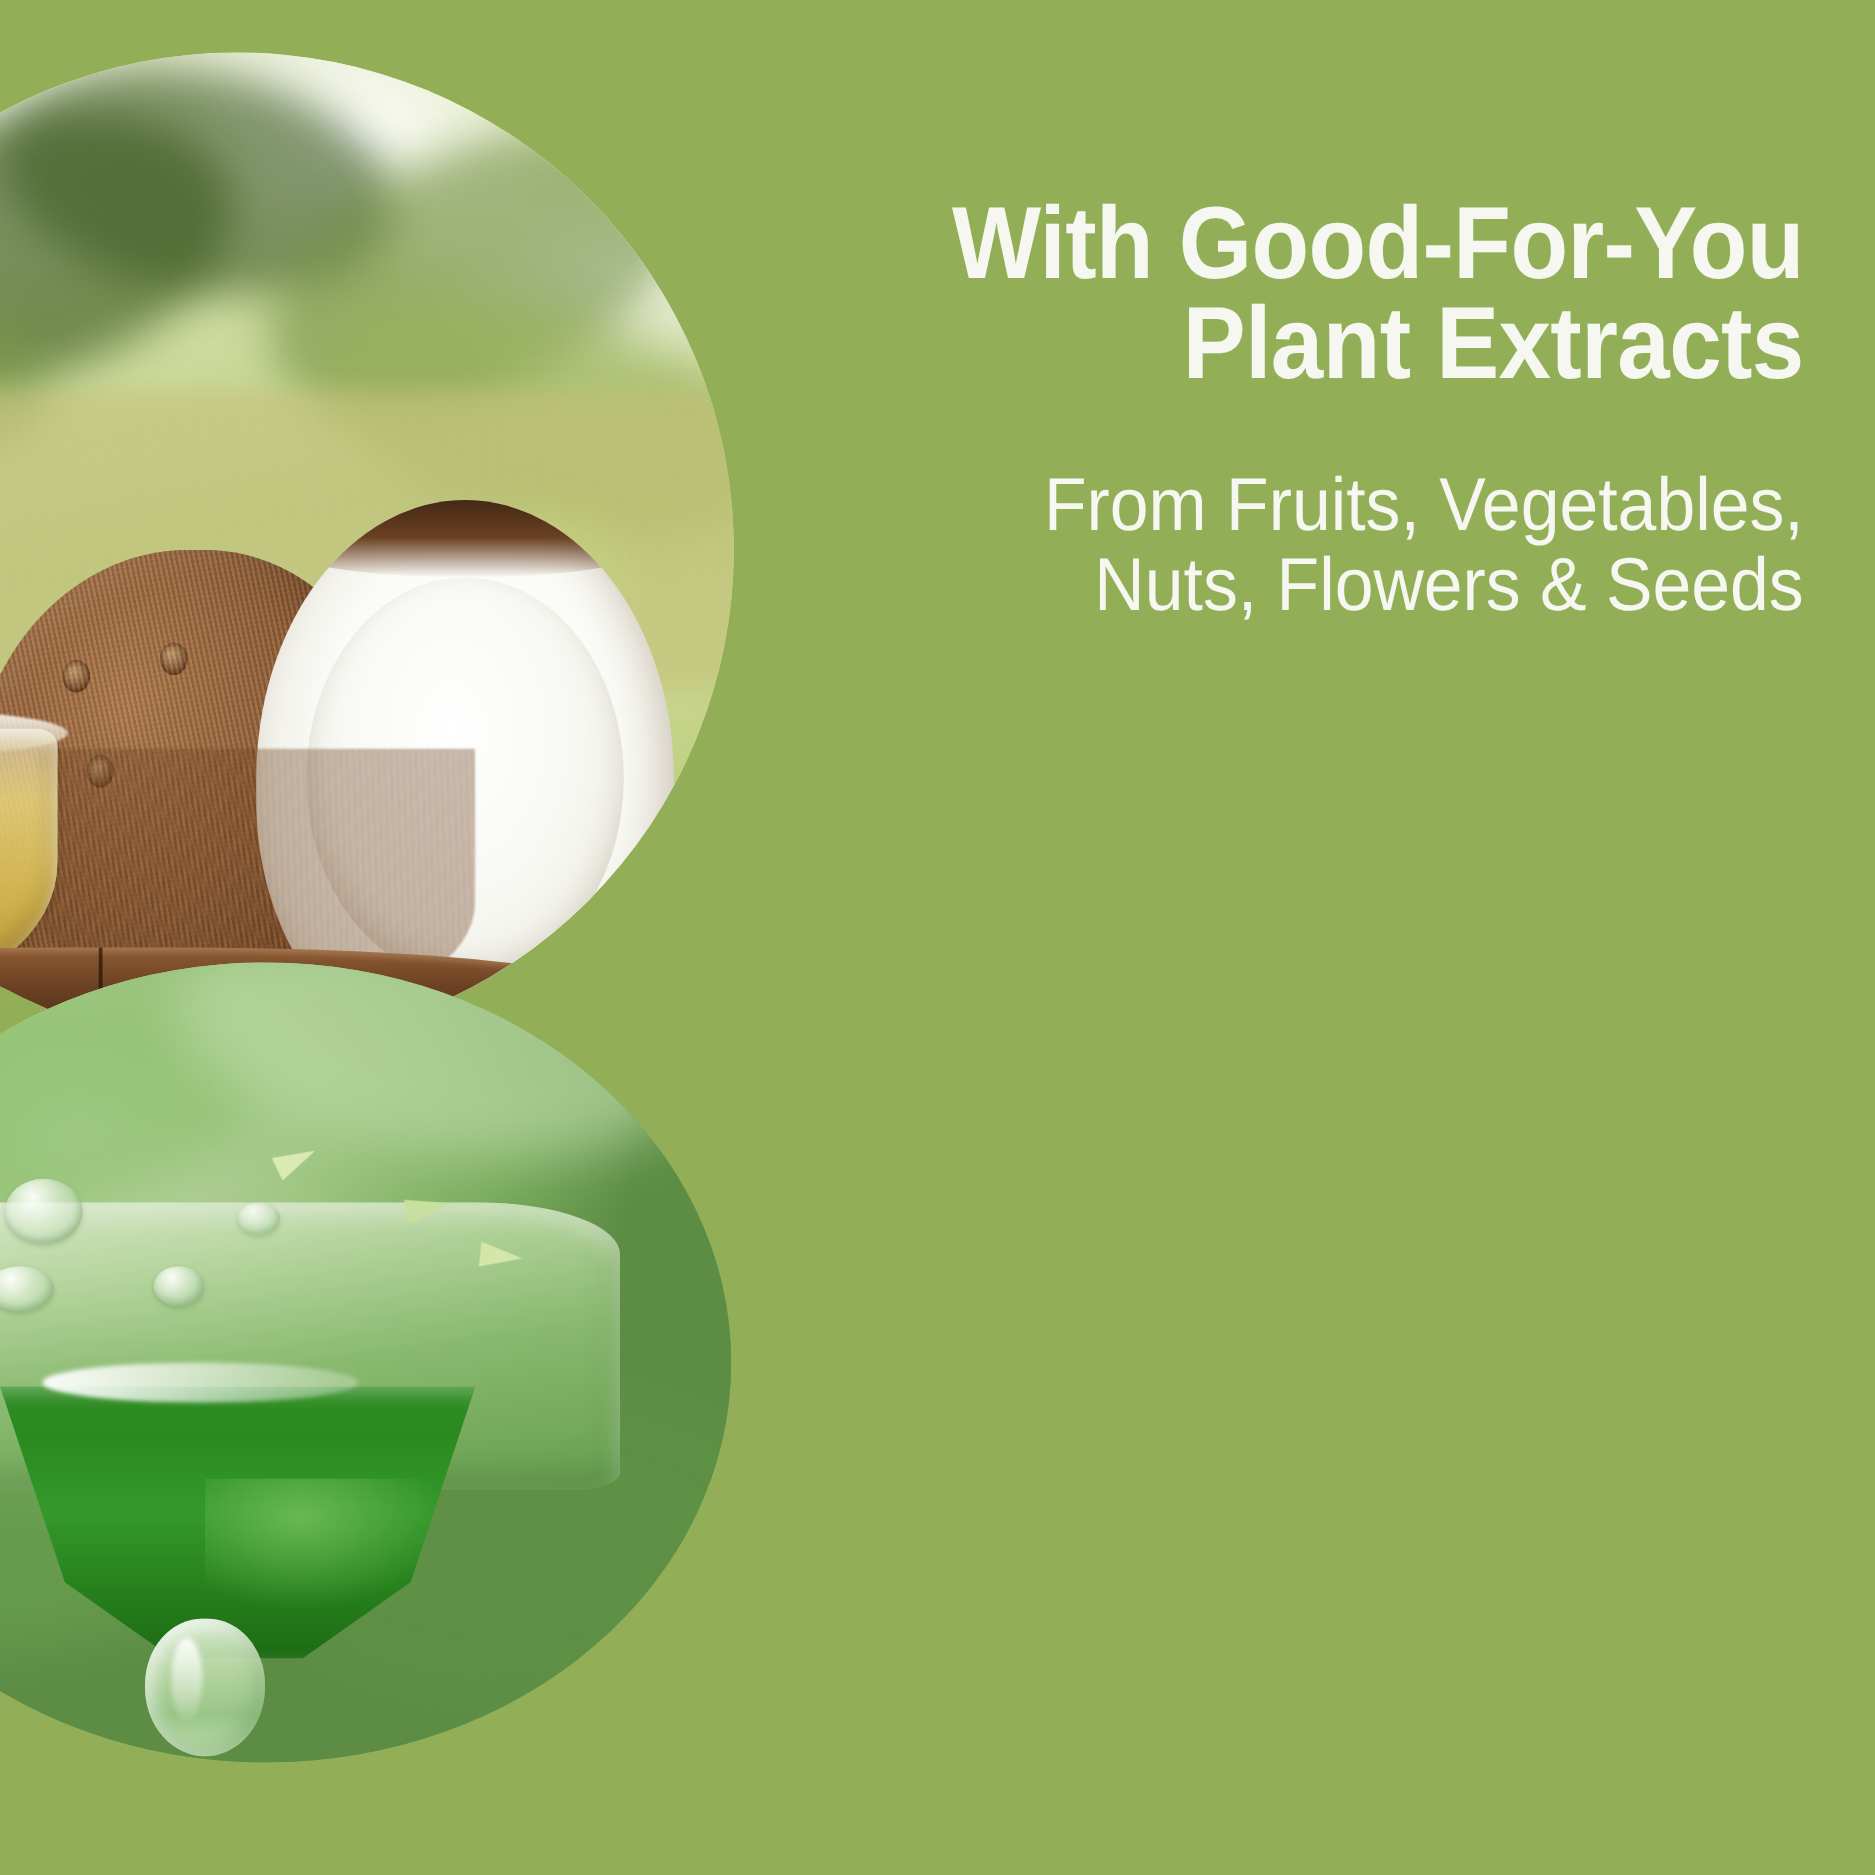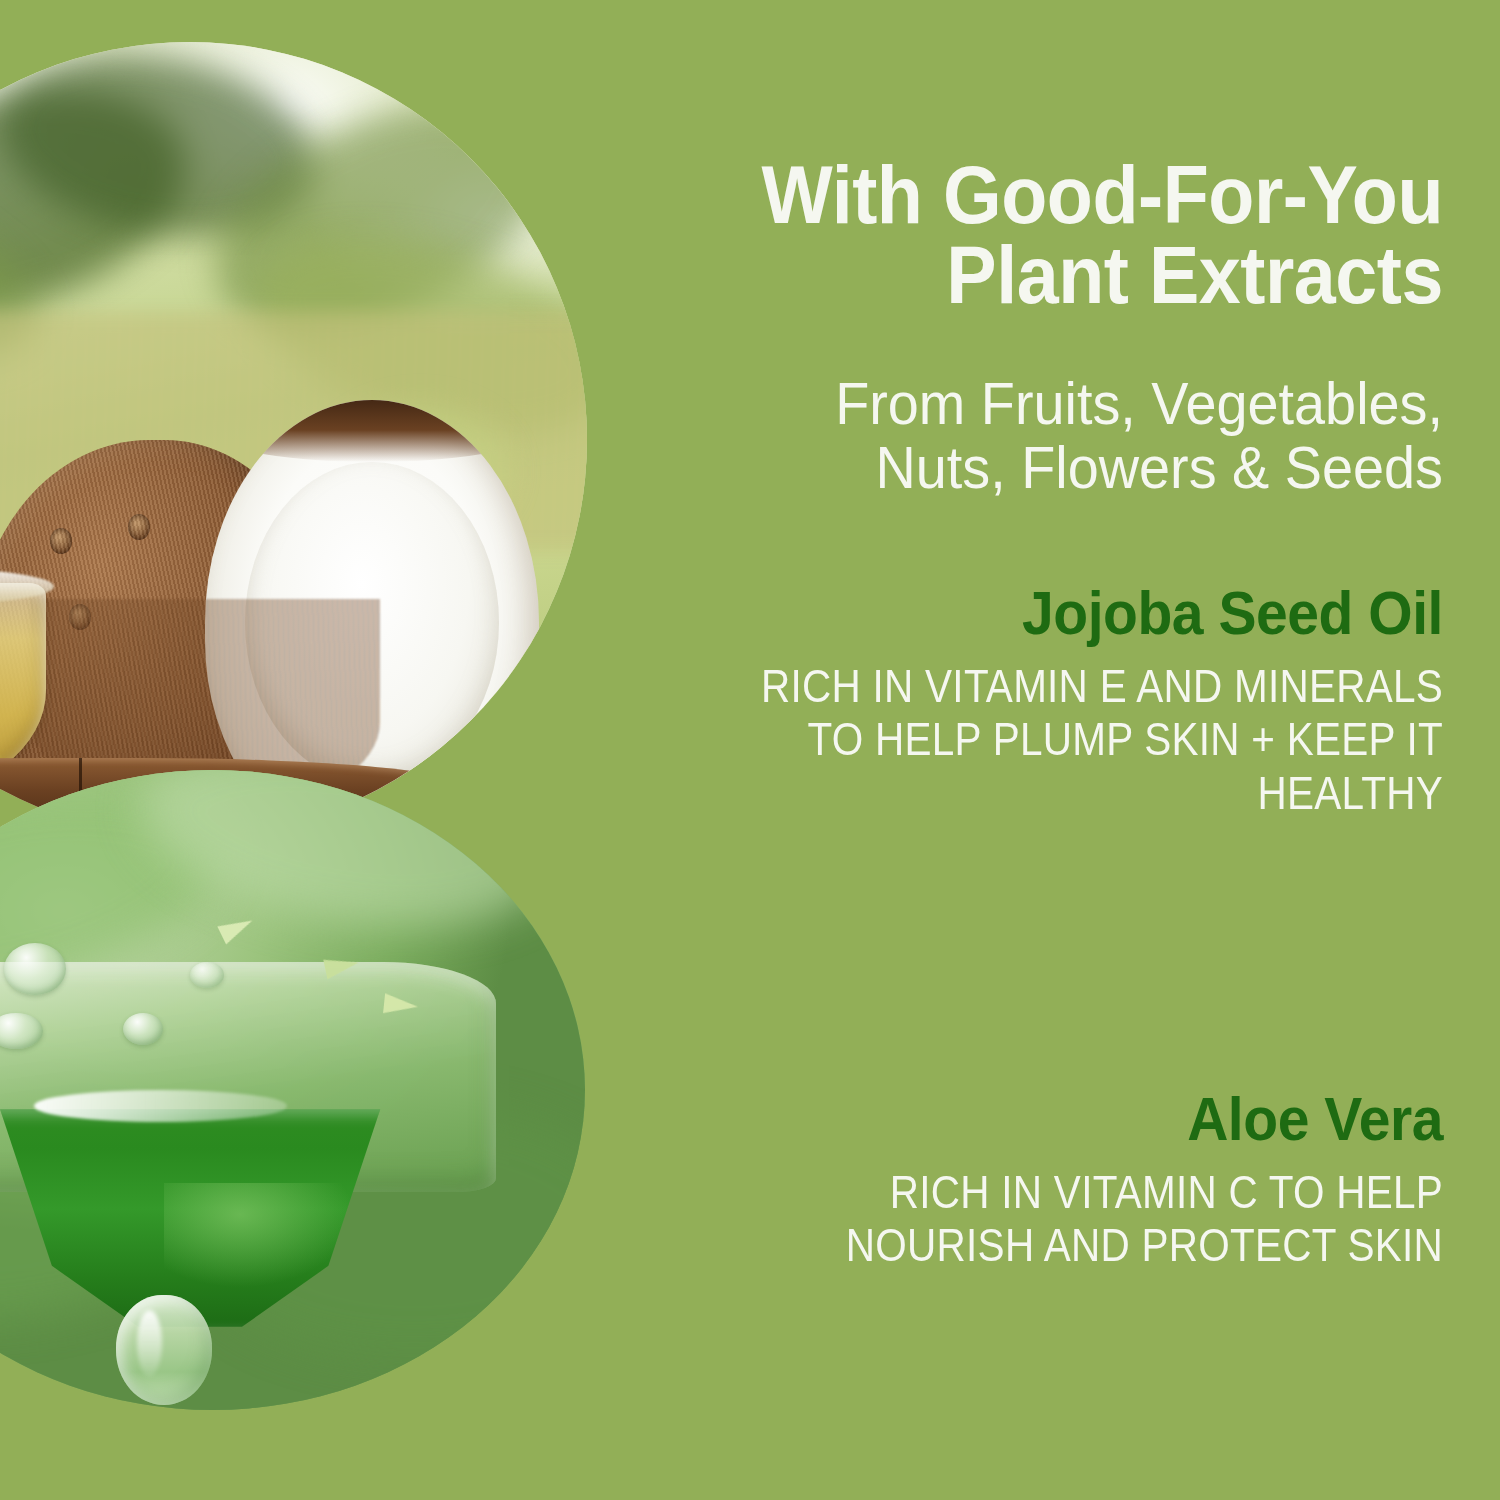"Jojoba Seed Oil" div.ingredient { html: <div> <div>Jojoba Seed Oil</div> <div> <div>RICH IN VITAMIN E AND MINERALS</div> <div>TO HELP PLUMP SKIN + KEEP IT HEALTHY</div> </div> </div> -> none }
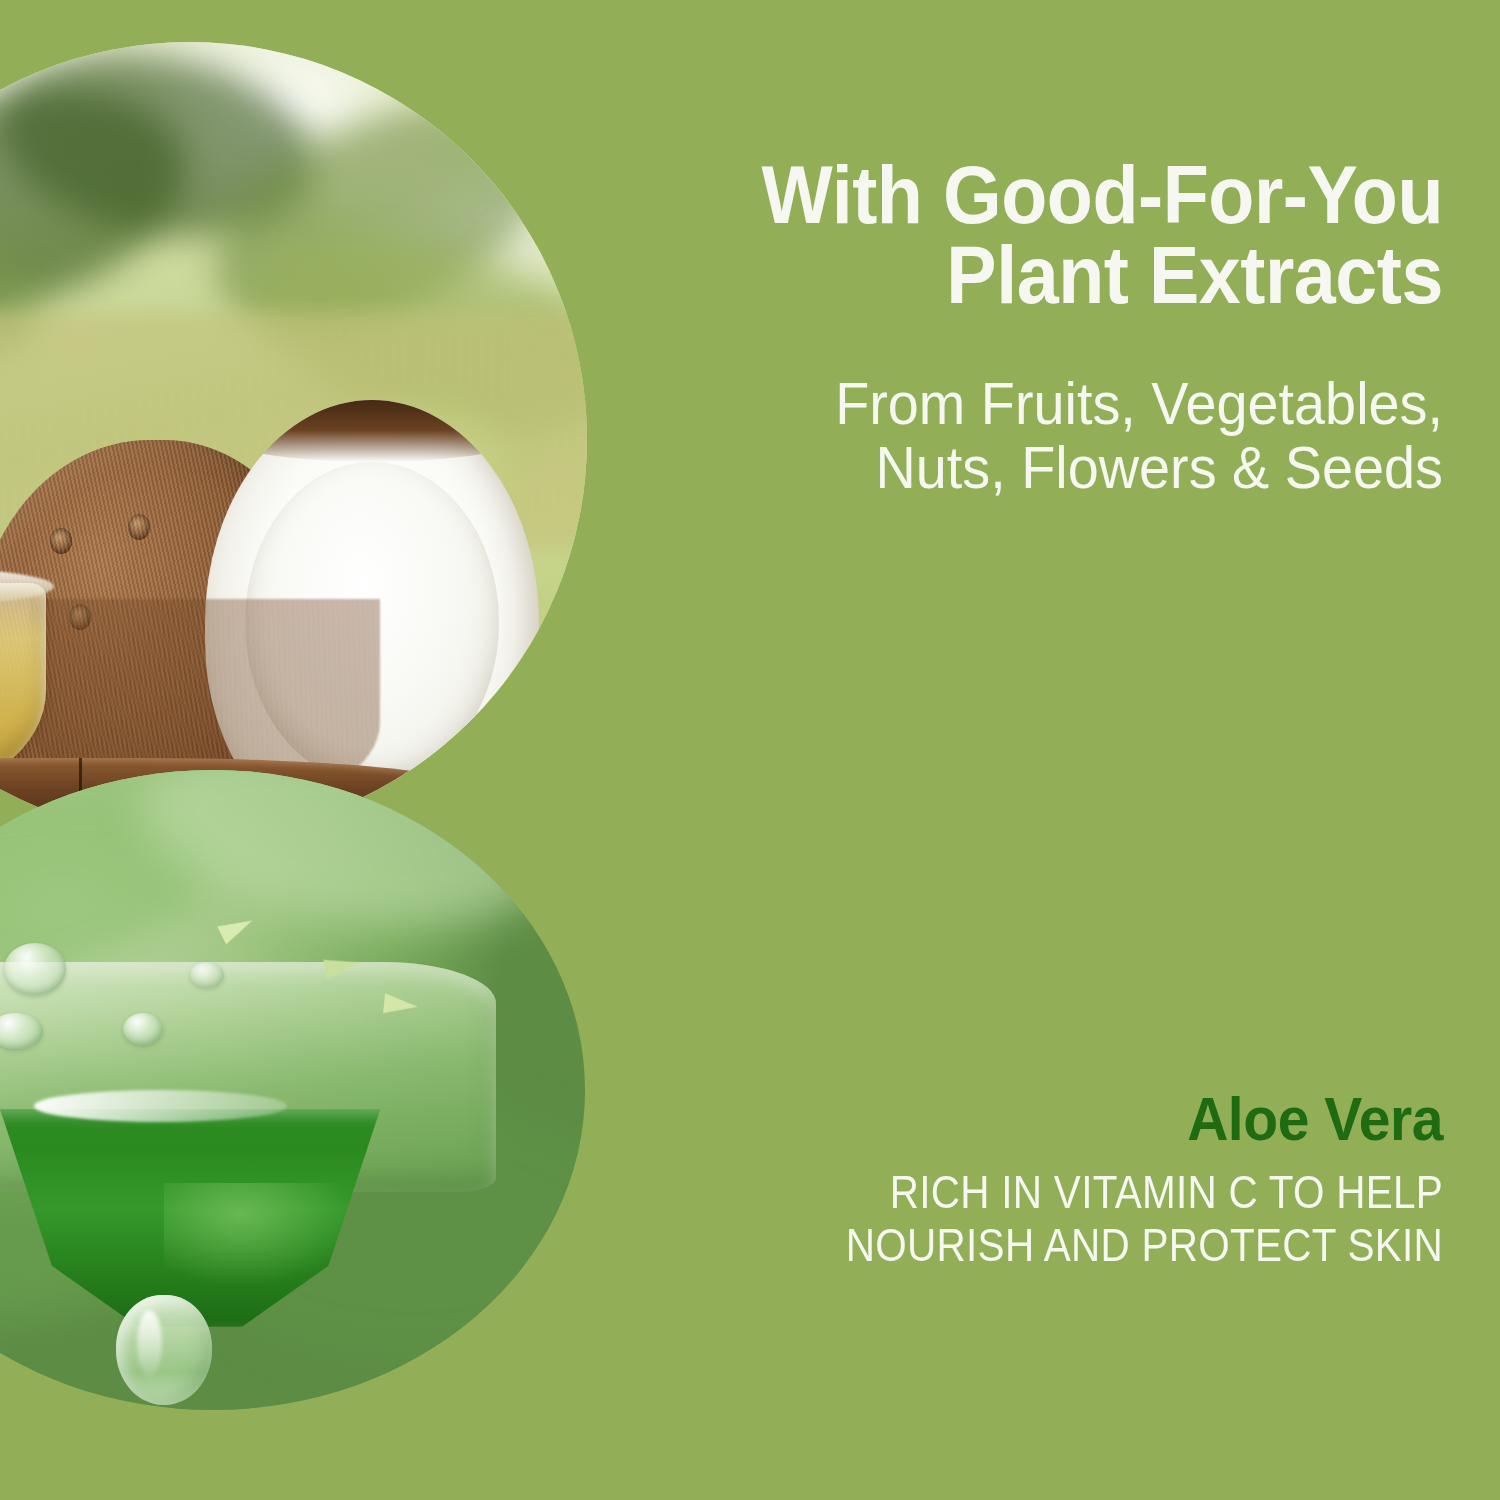"Aloe Vera" div.ingredient { html: <div> <div>Aloe Vera</div> <div> <div>RICH IN VITAMIN C TO HELP</div> <div>NOURISH AND PROTECT SKIN</div> </div> </div> -> none }
